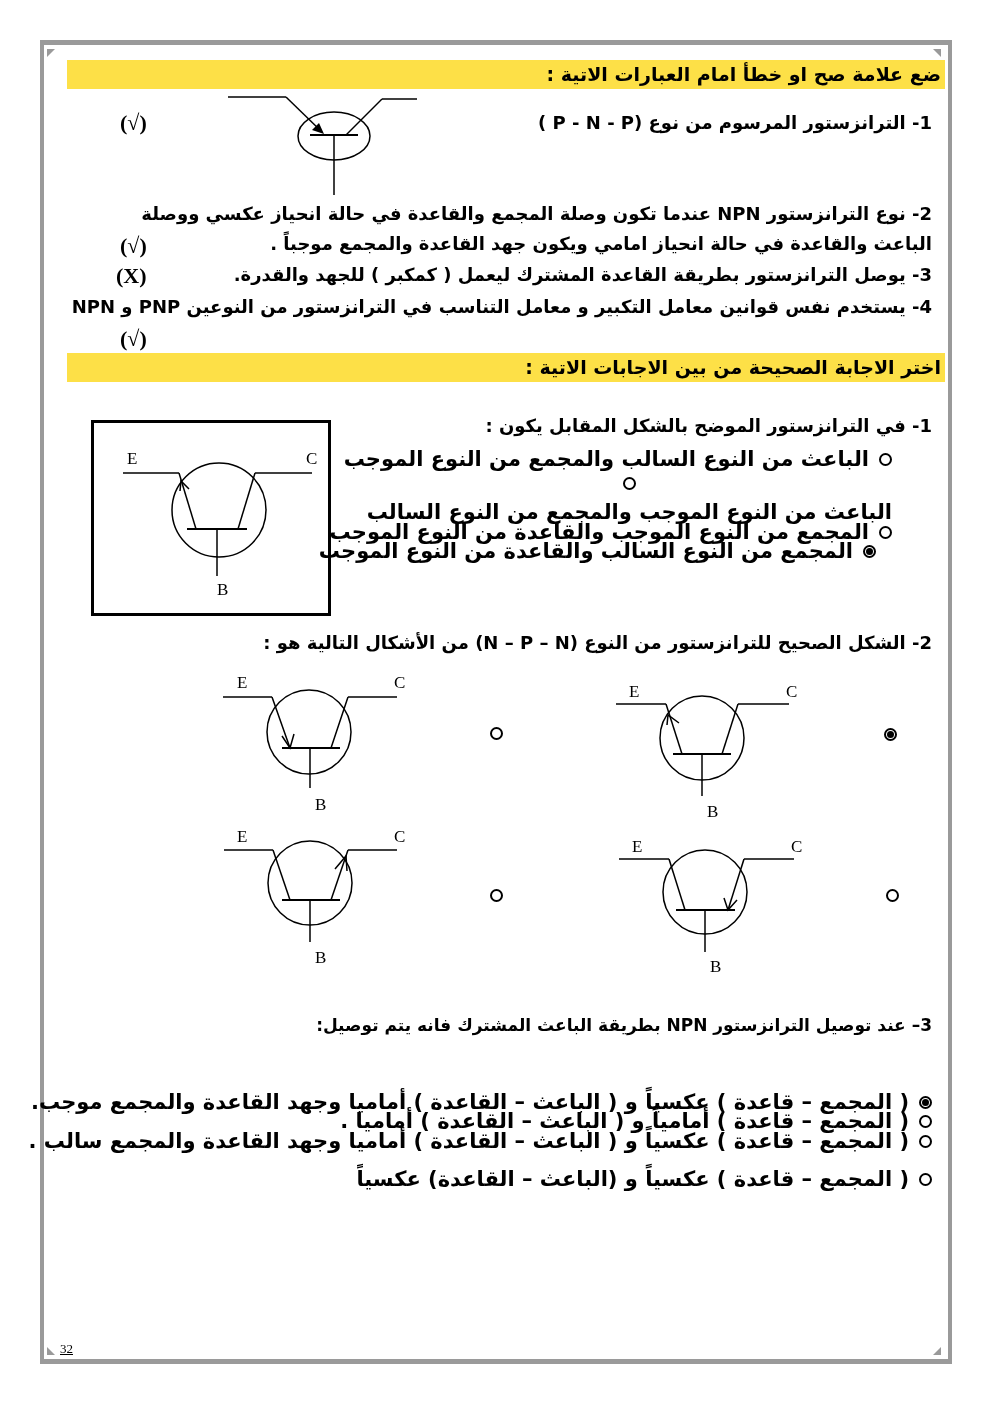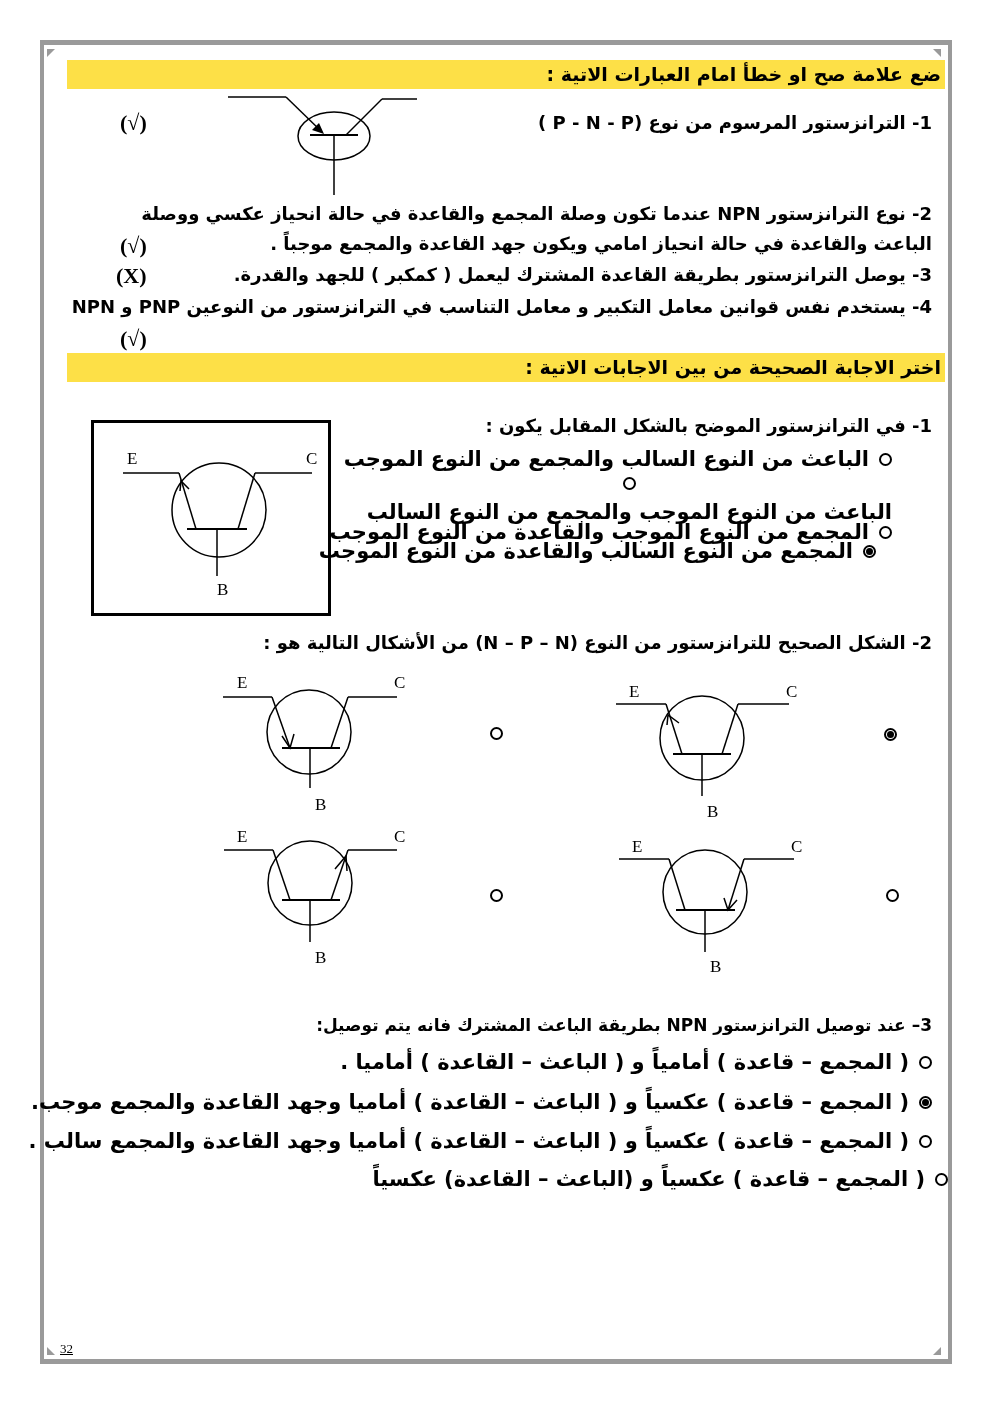"( المجمع – قاعدة ) أمامياً" div.opt { top: 1050px -> 1109px }
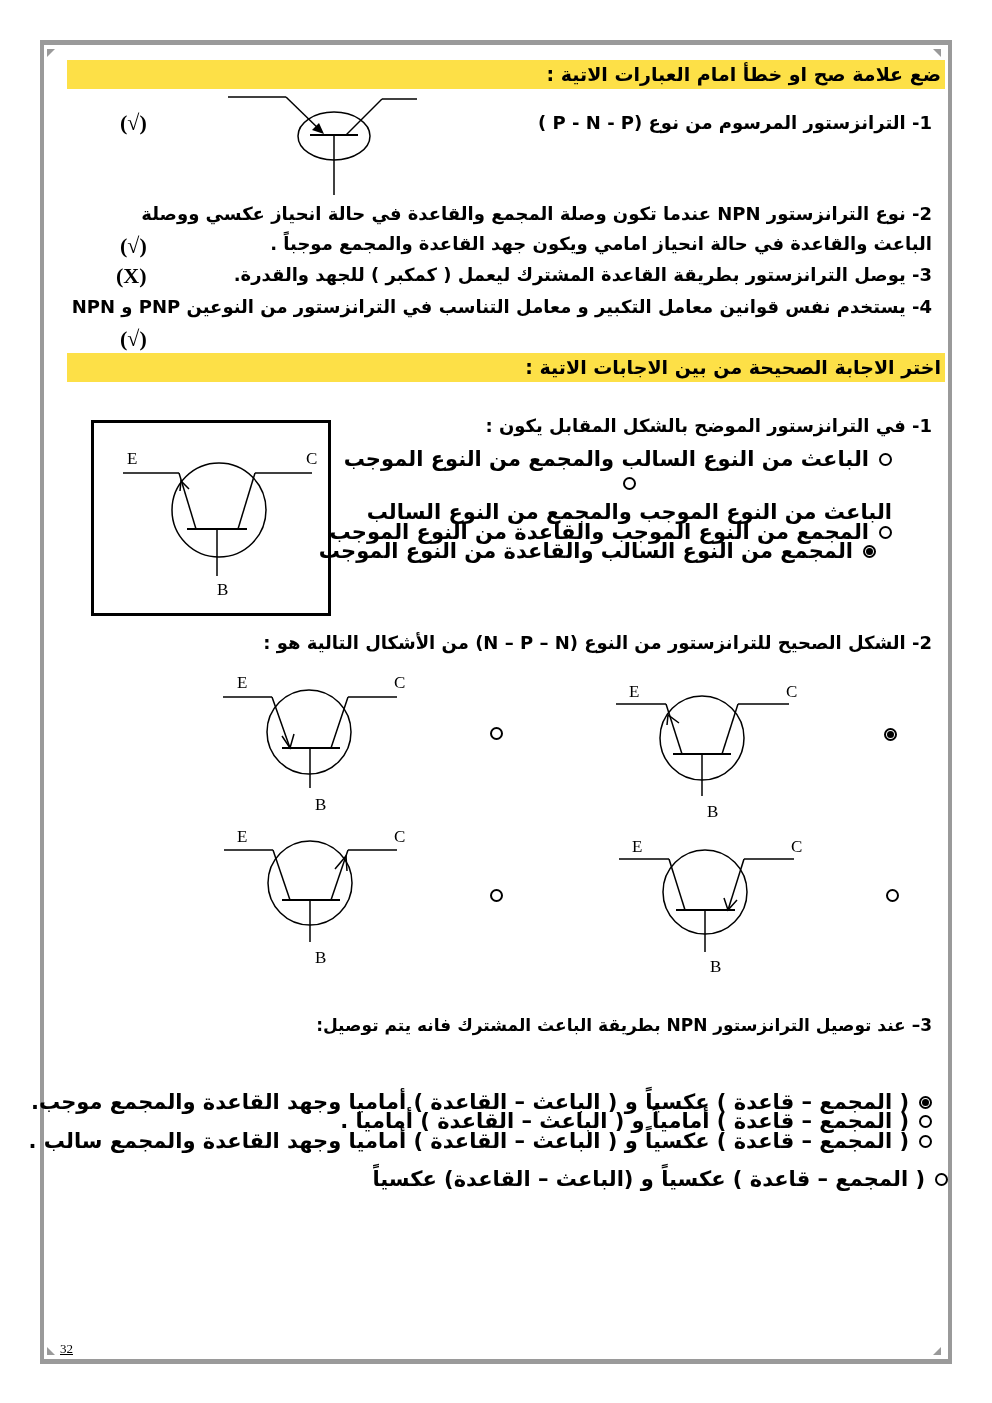"( المجمع – قاعدة ) عكسياً و (الباعث" div.opt { right: 44px -> 60px }
